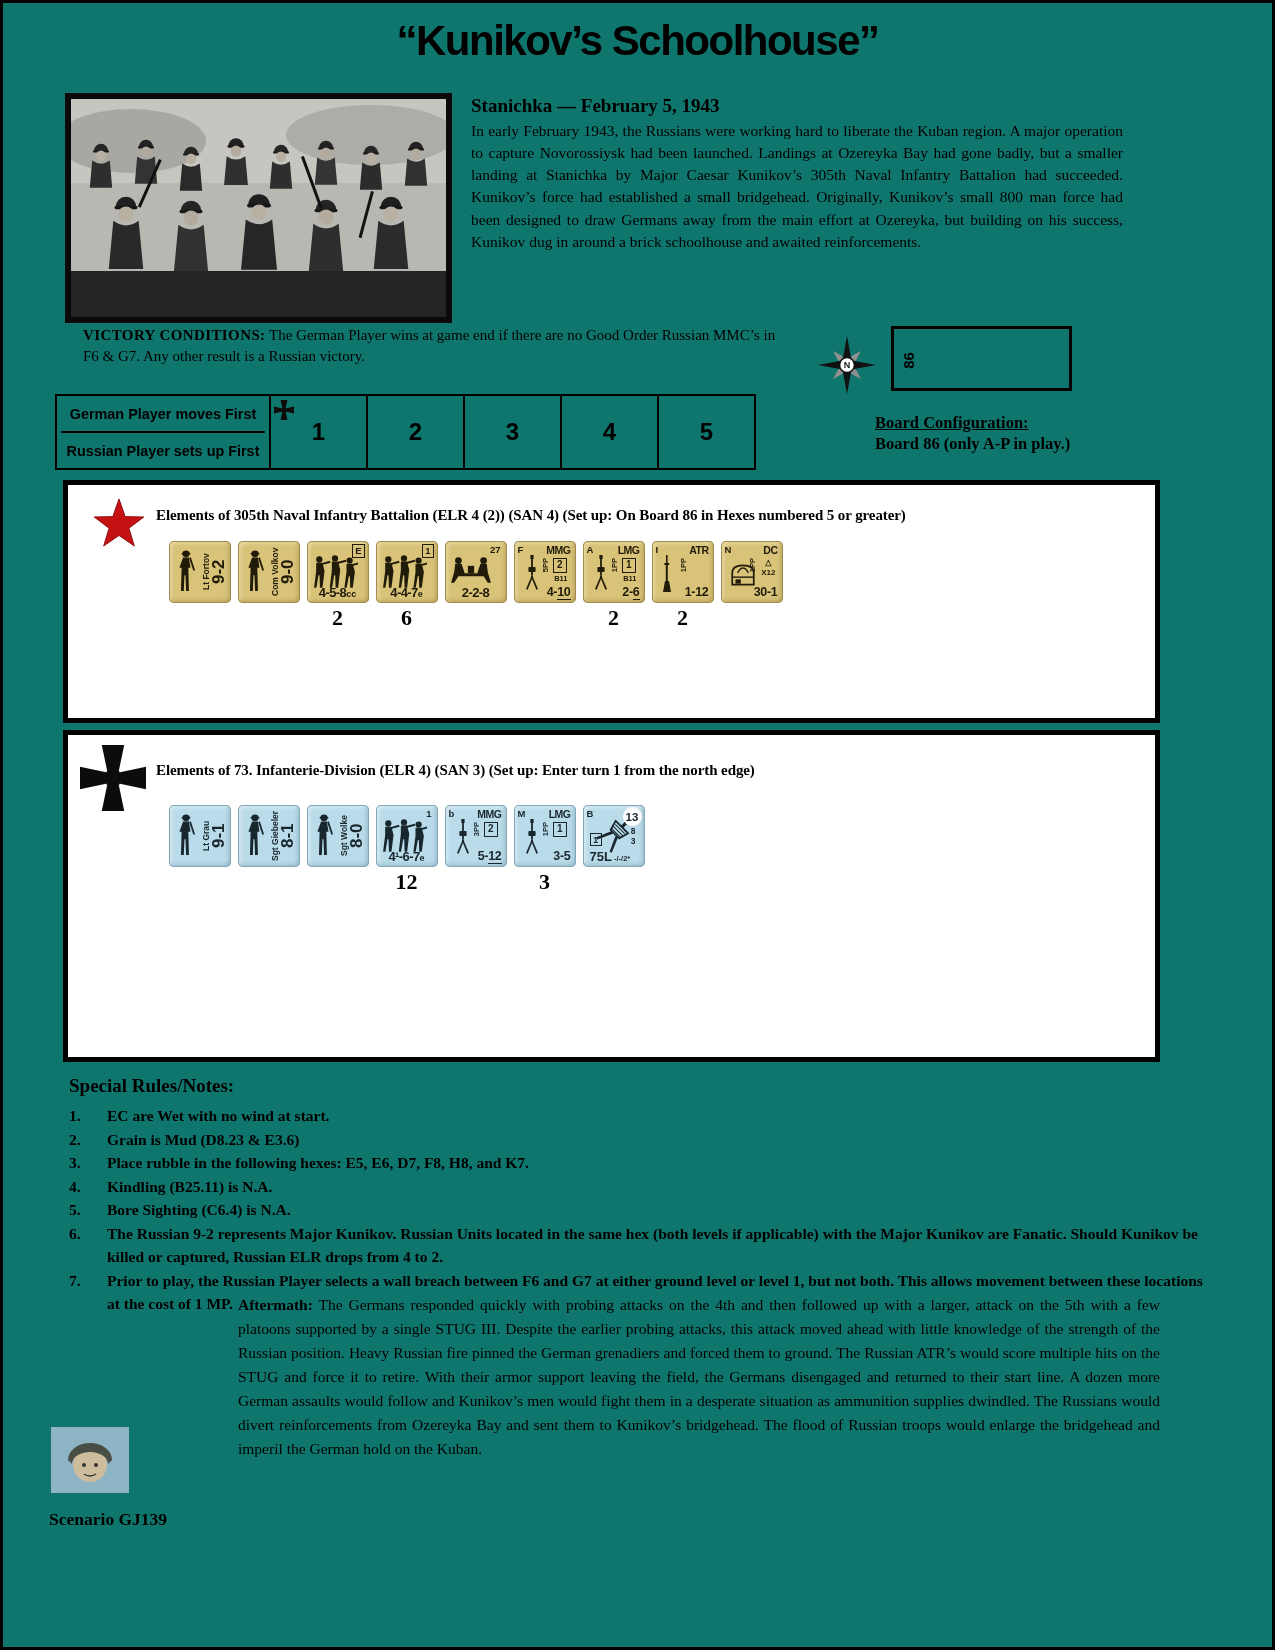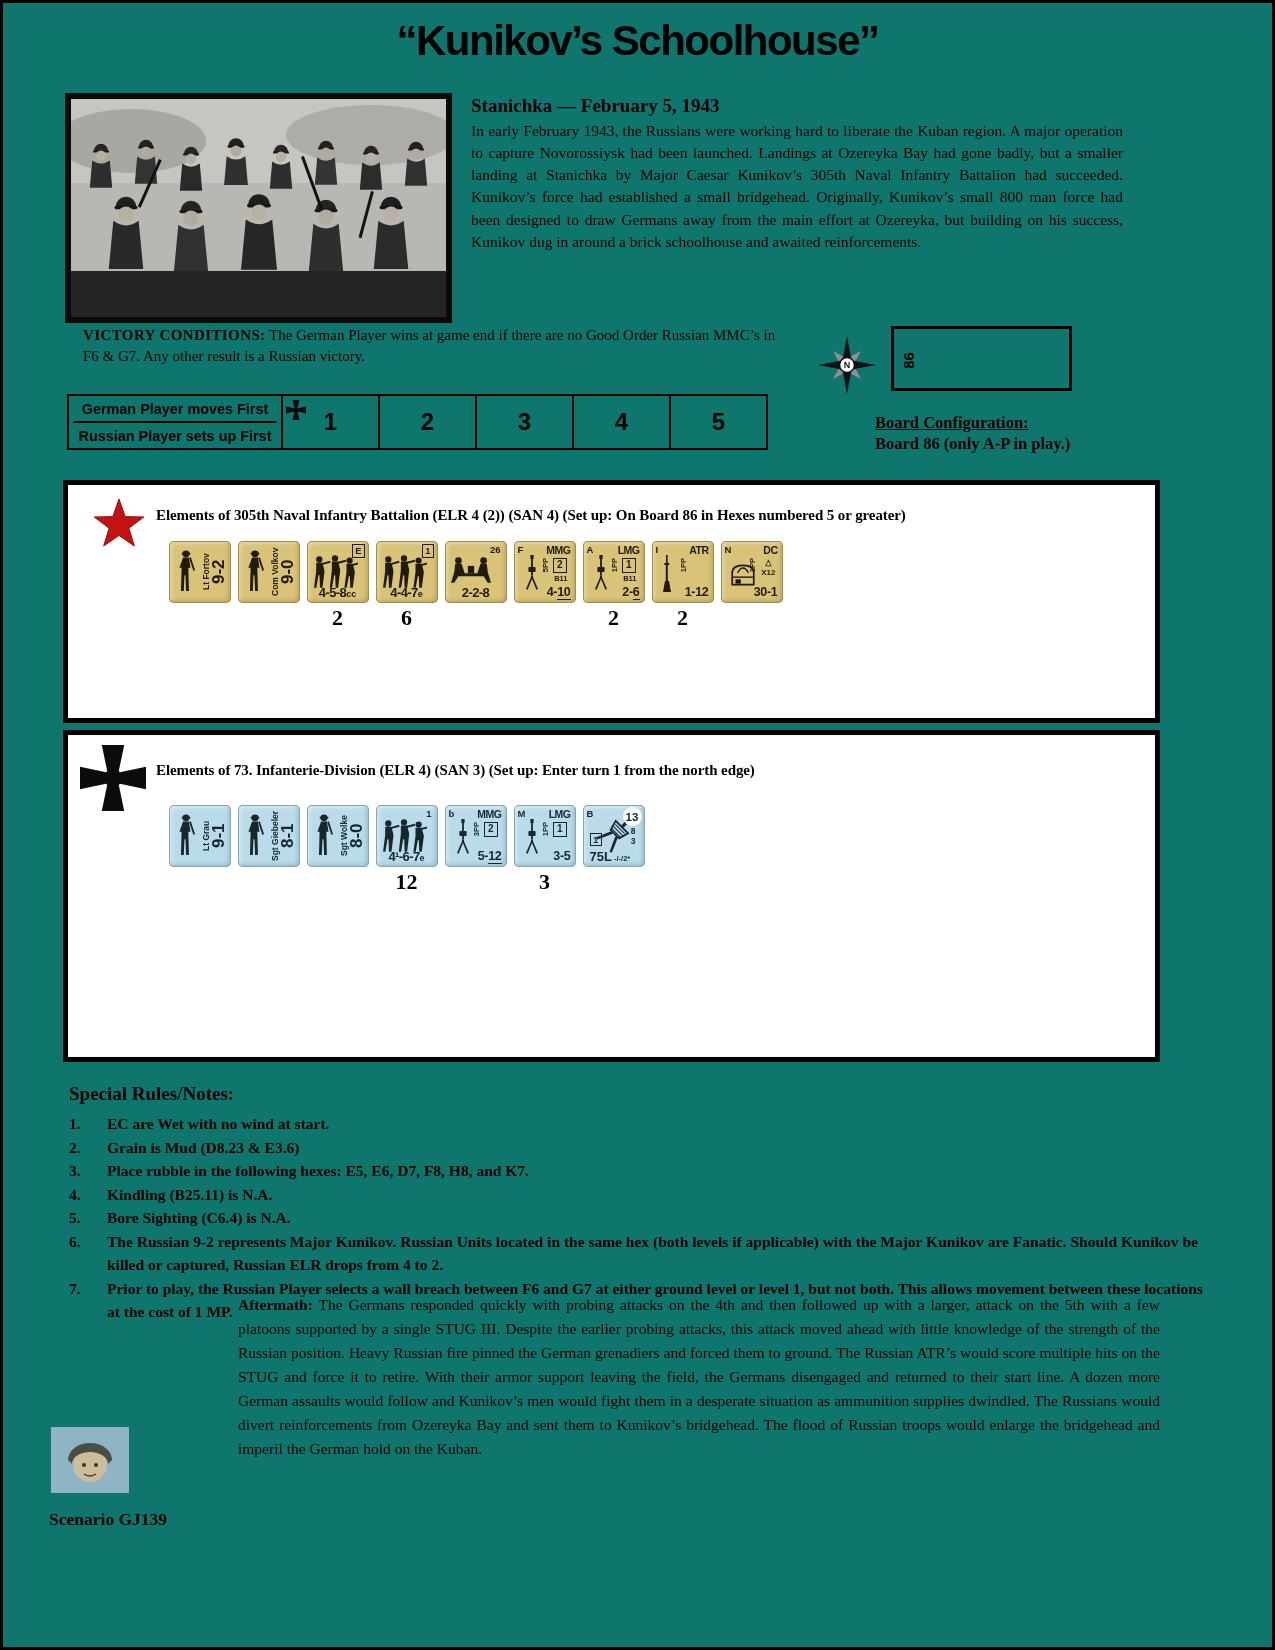"German Player moves First" .turn-track { height: 56px -> 76px; left: 64px -> 52px }
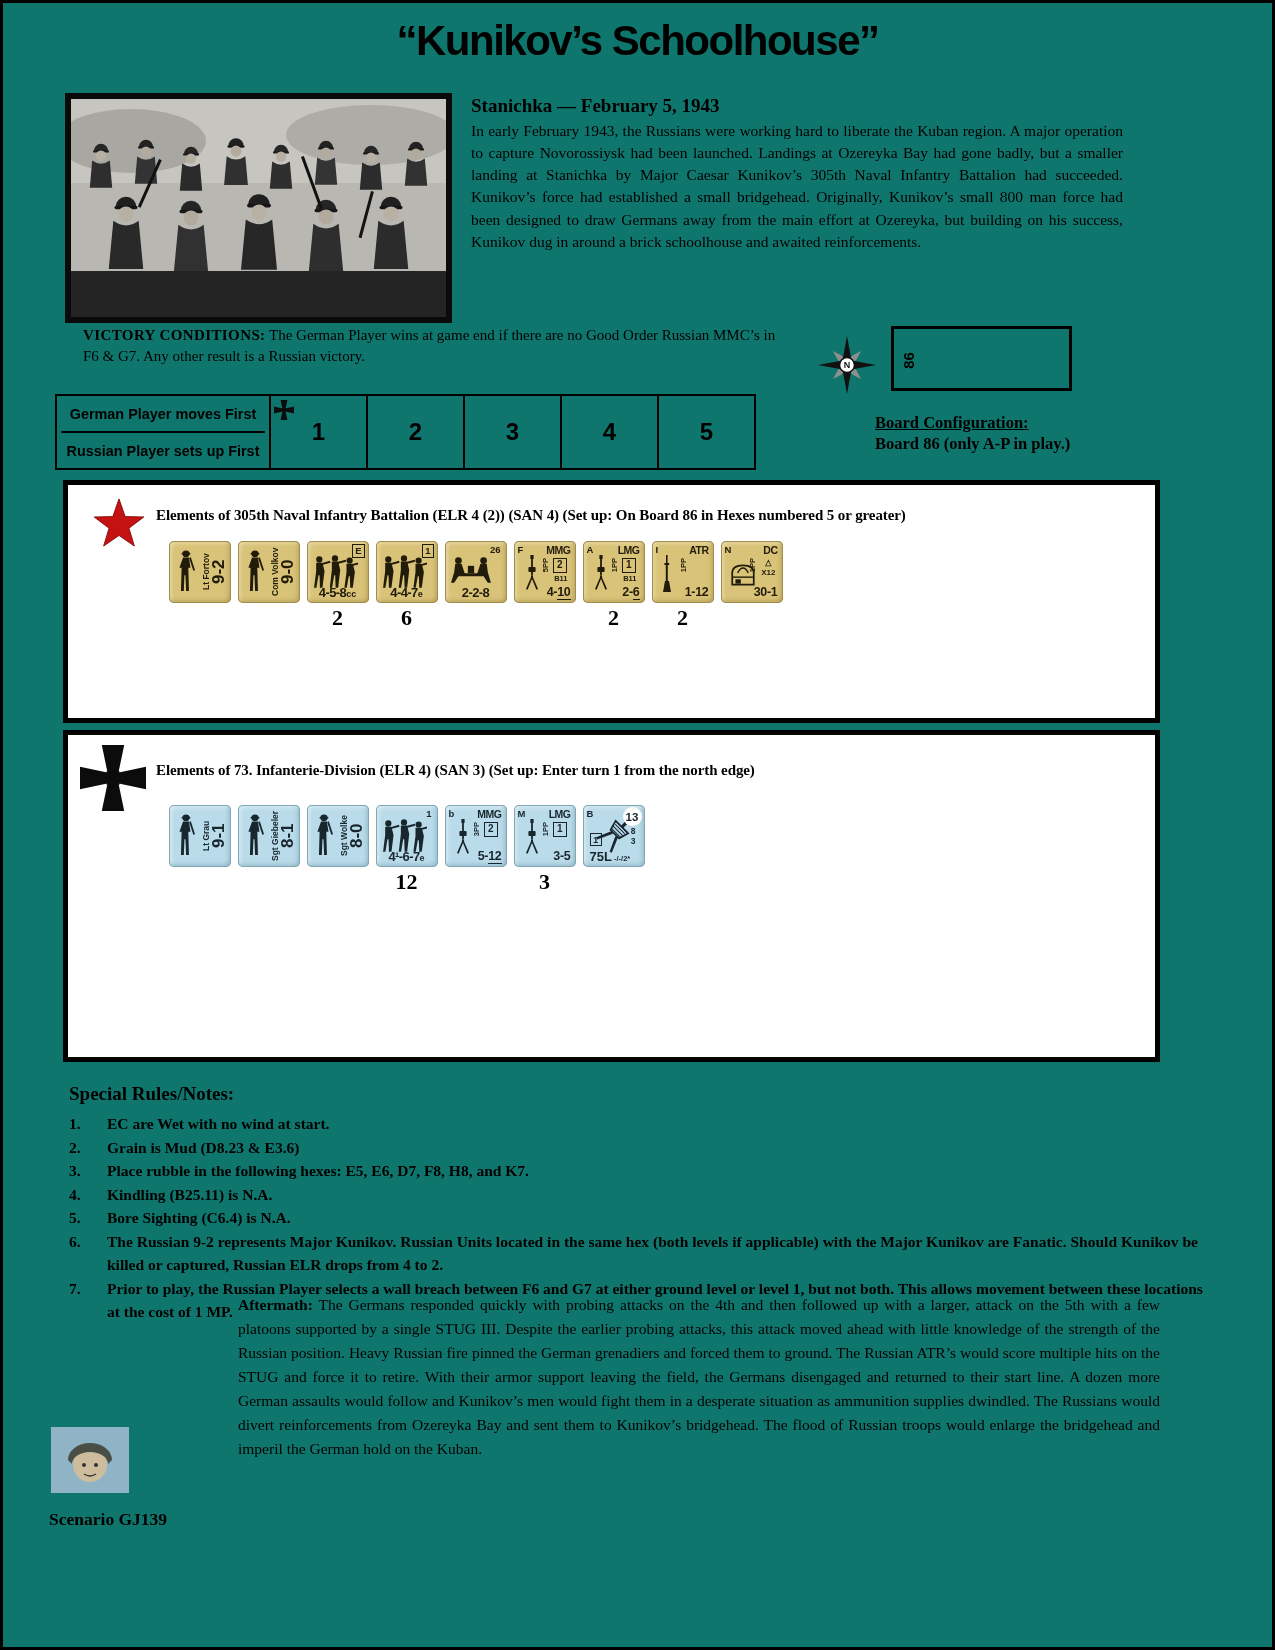"26" div.badge { text: 26 -> 27 }
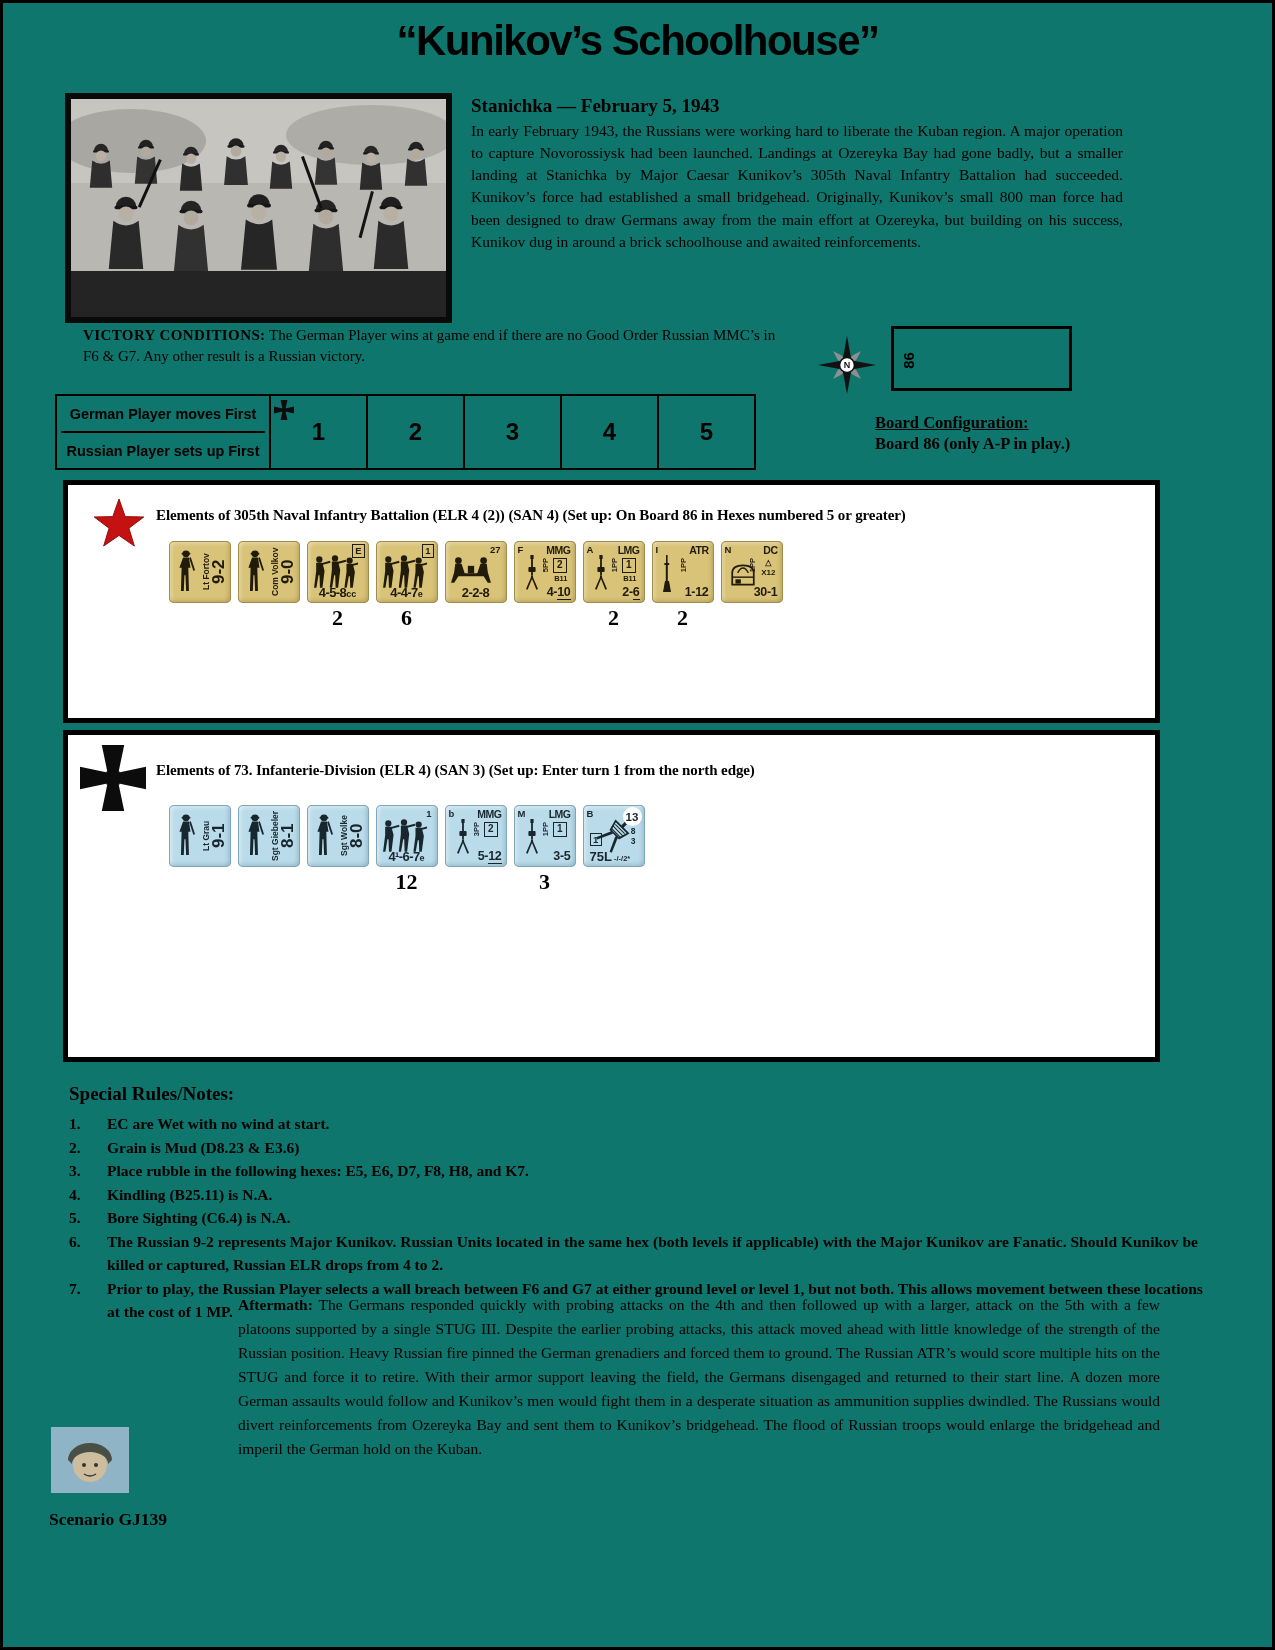"Special Rules/Notes:" .rules h3 { margin: 16px 0 7px -> 8px 0 7px }
